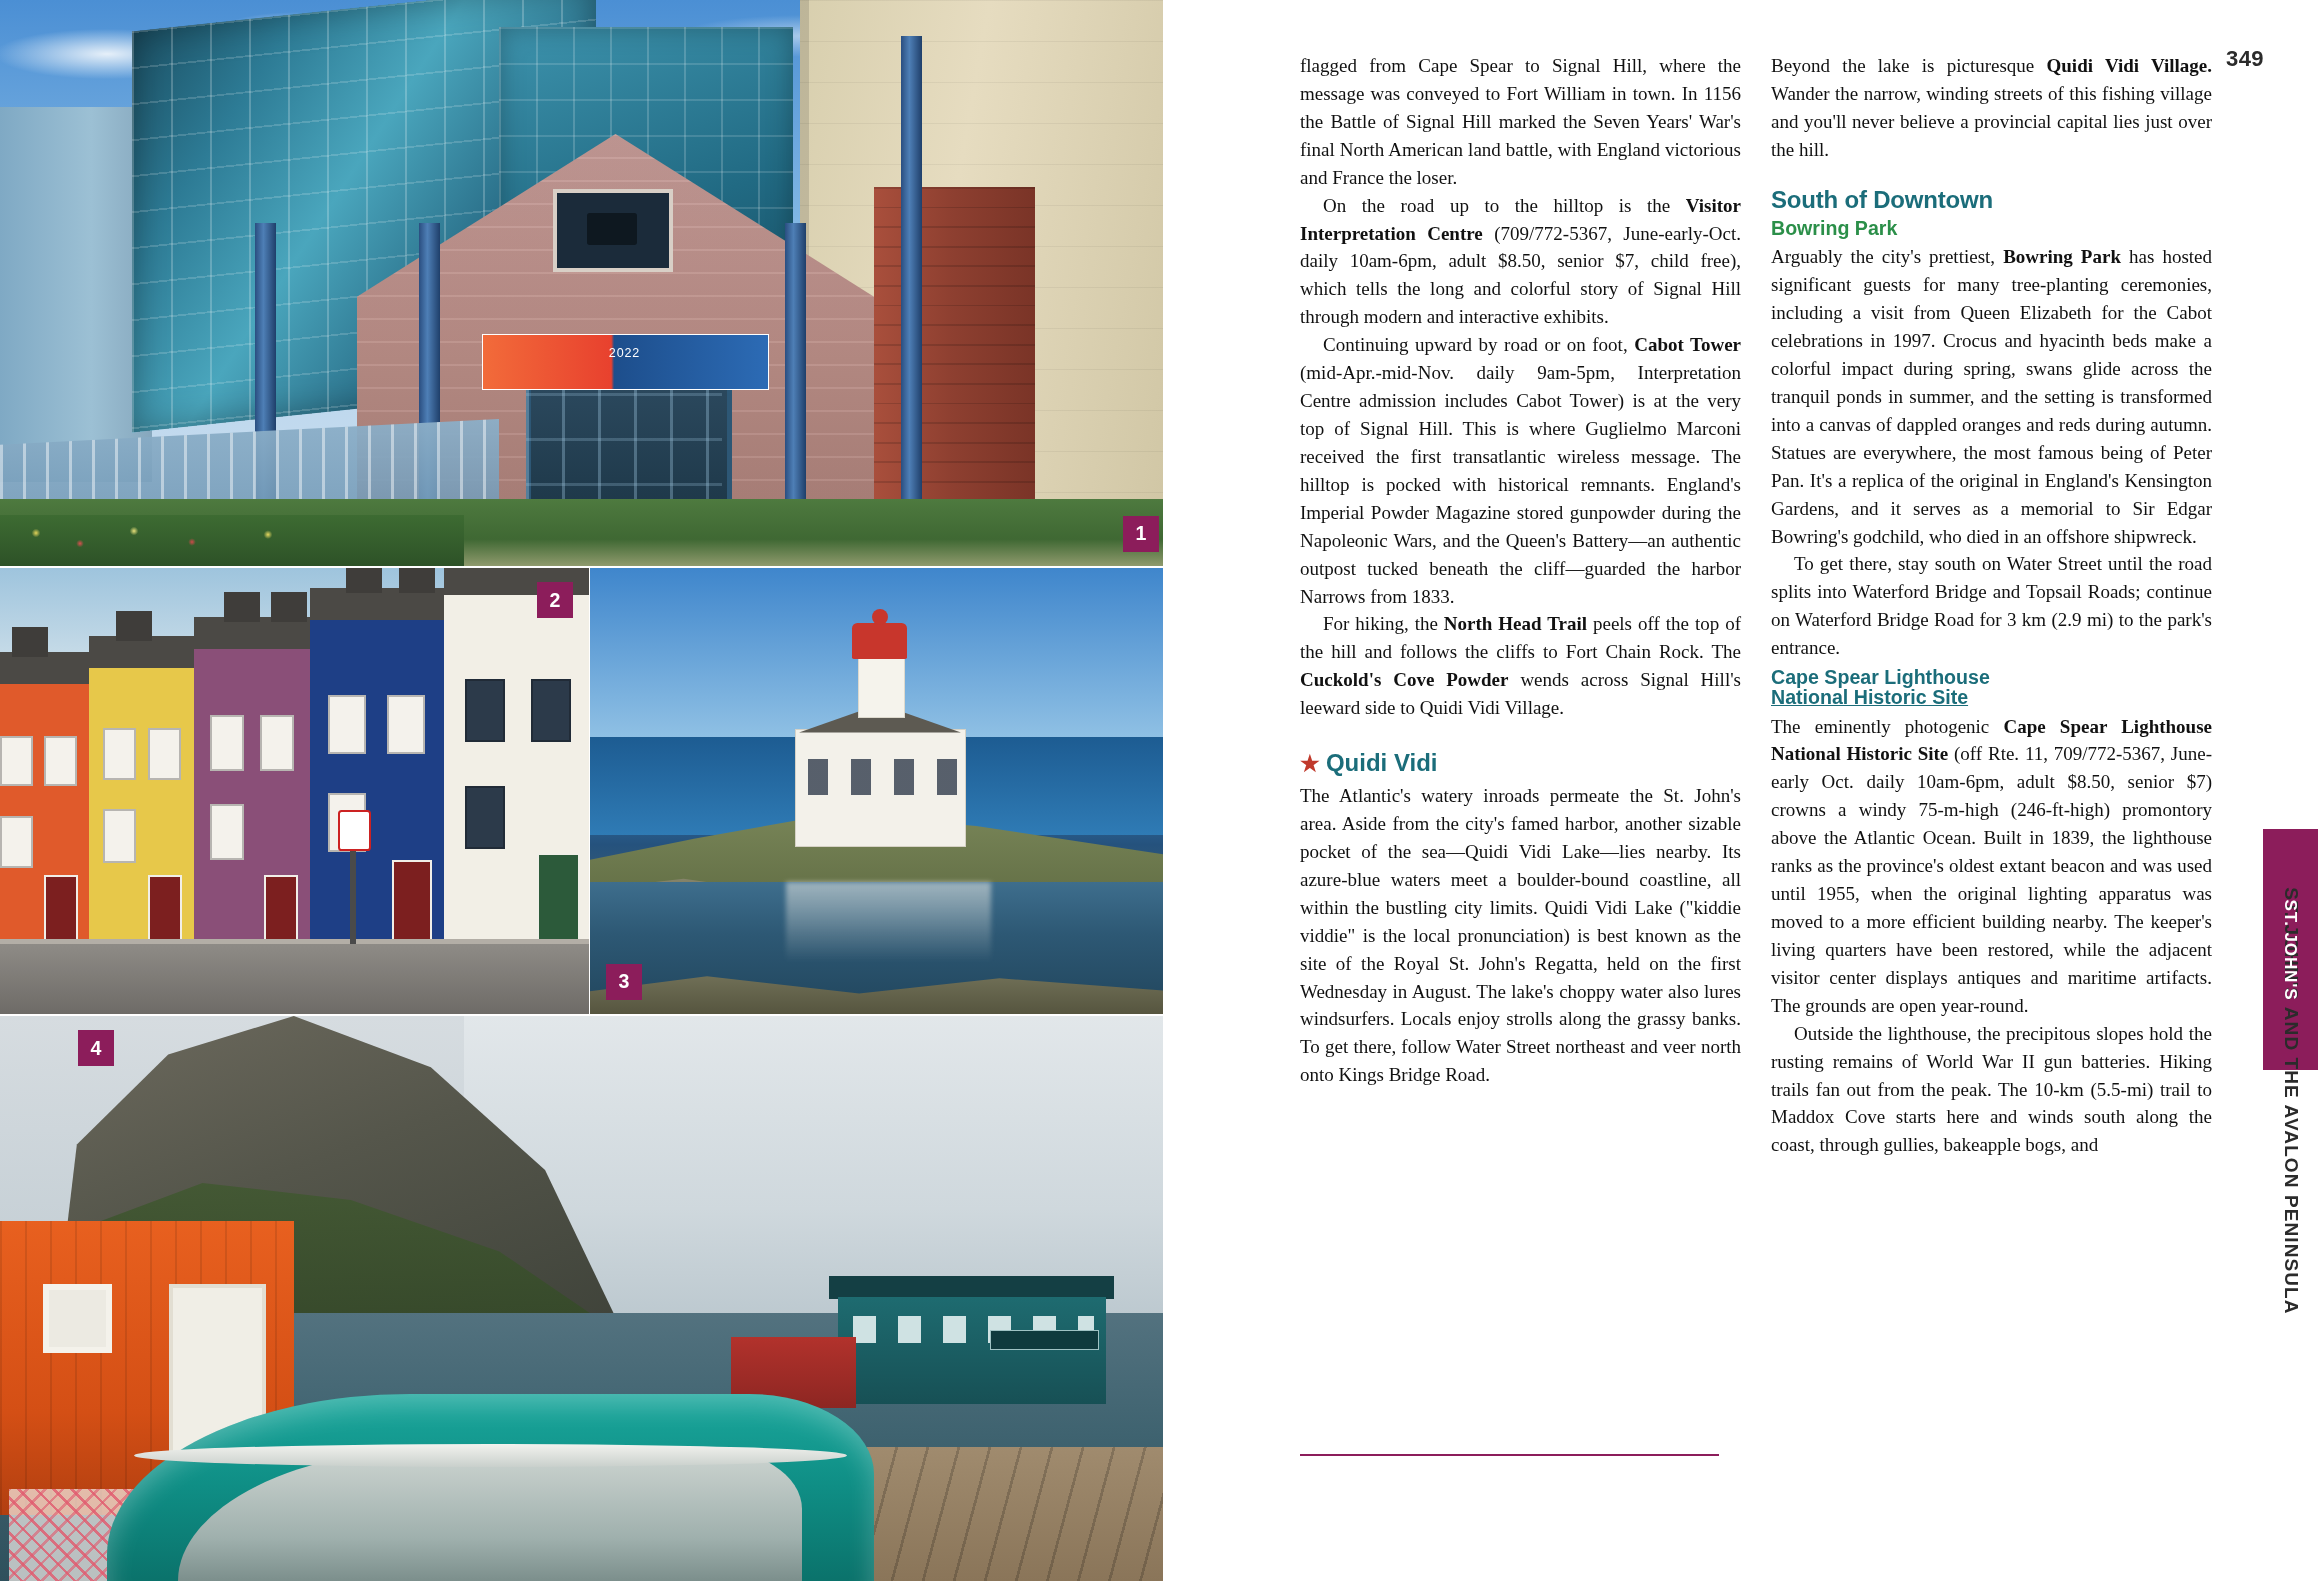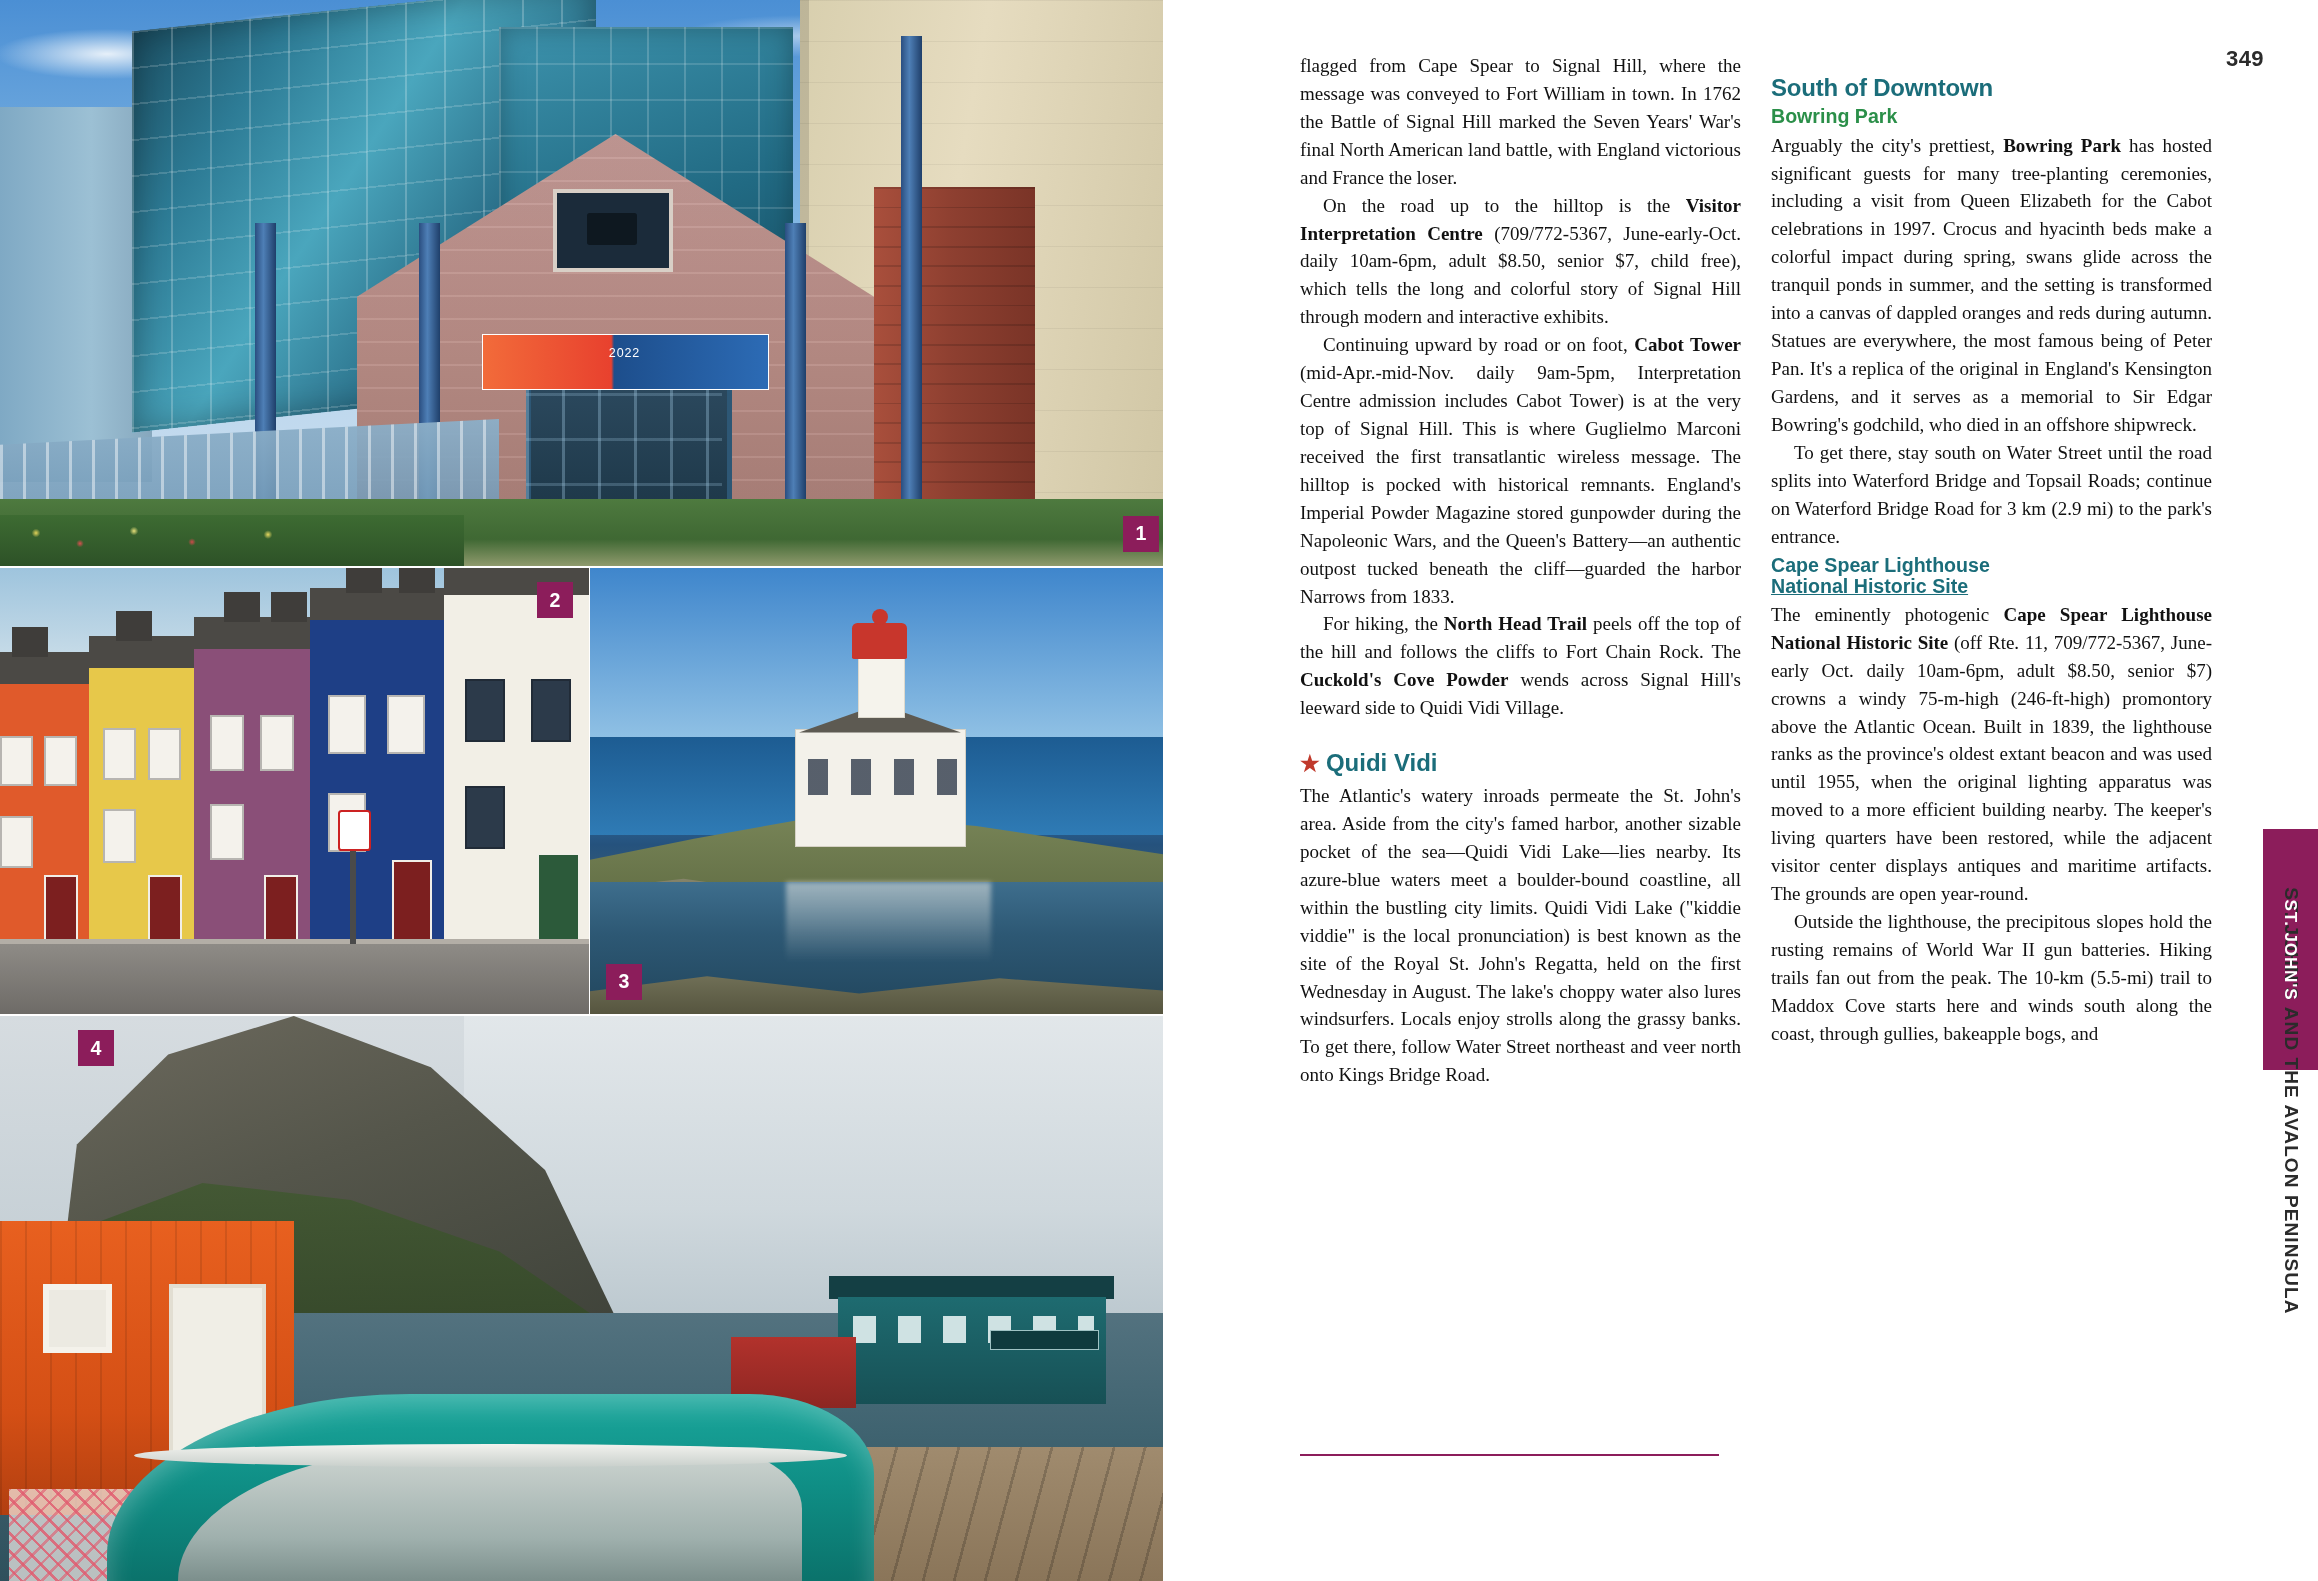"flagged from Cape Spear to" span { text: 1762 -> 1156 }
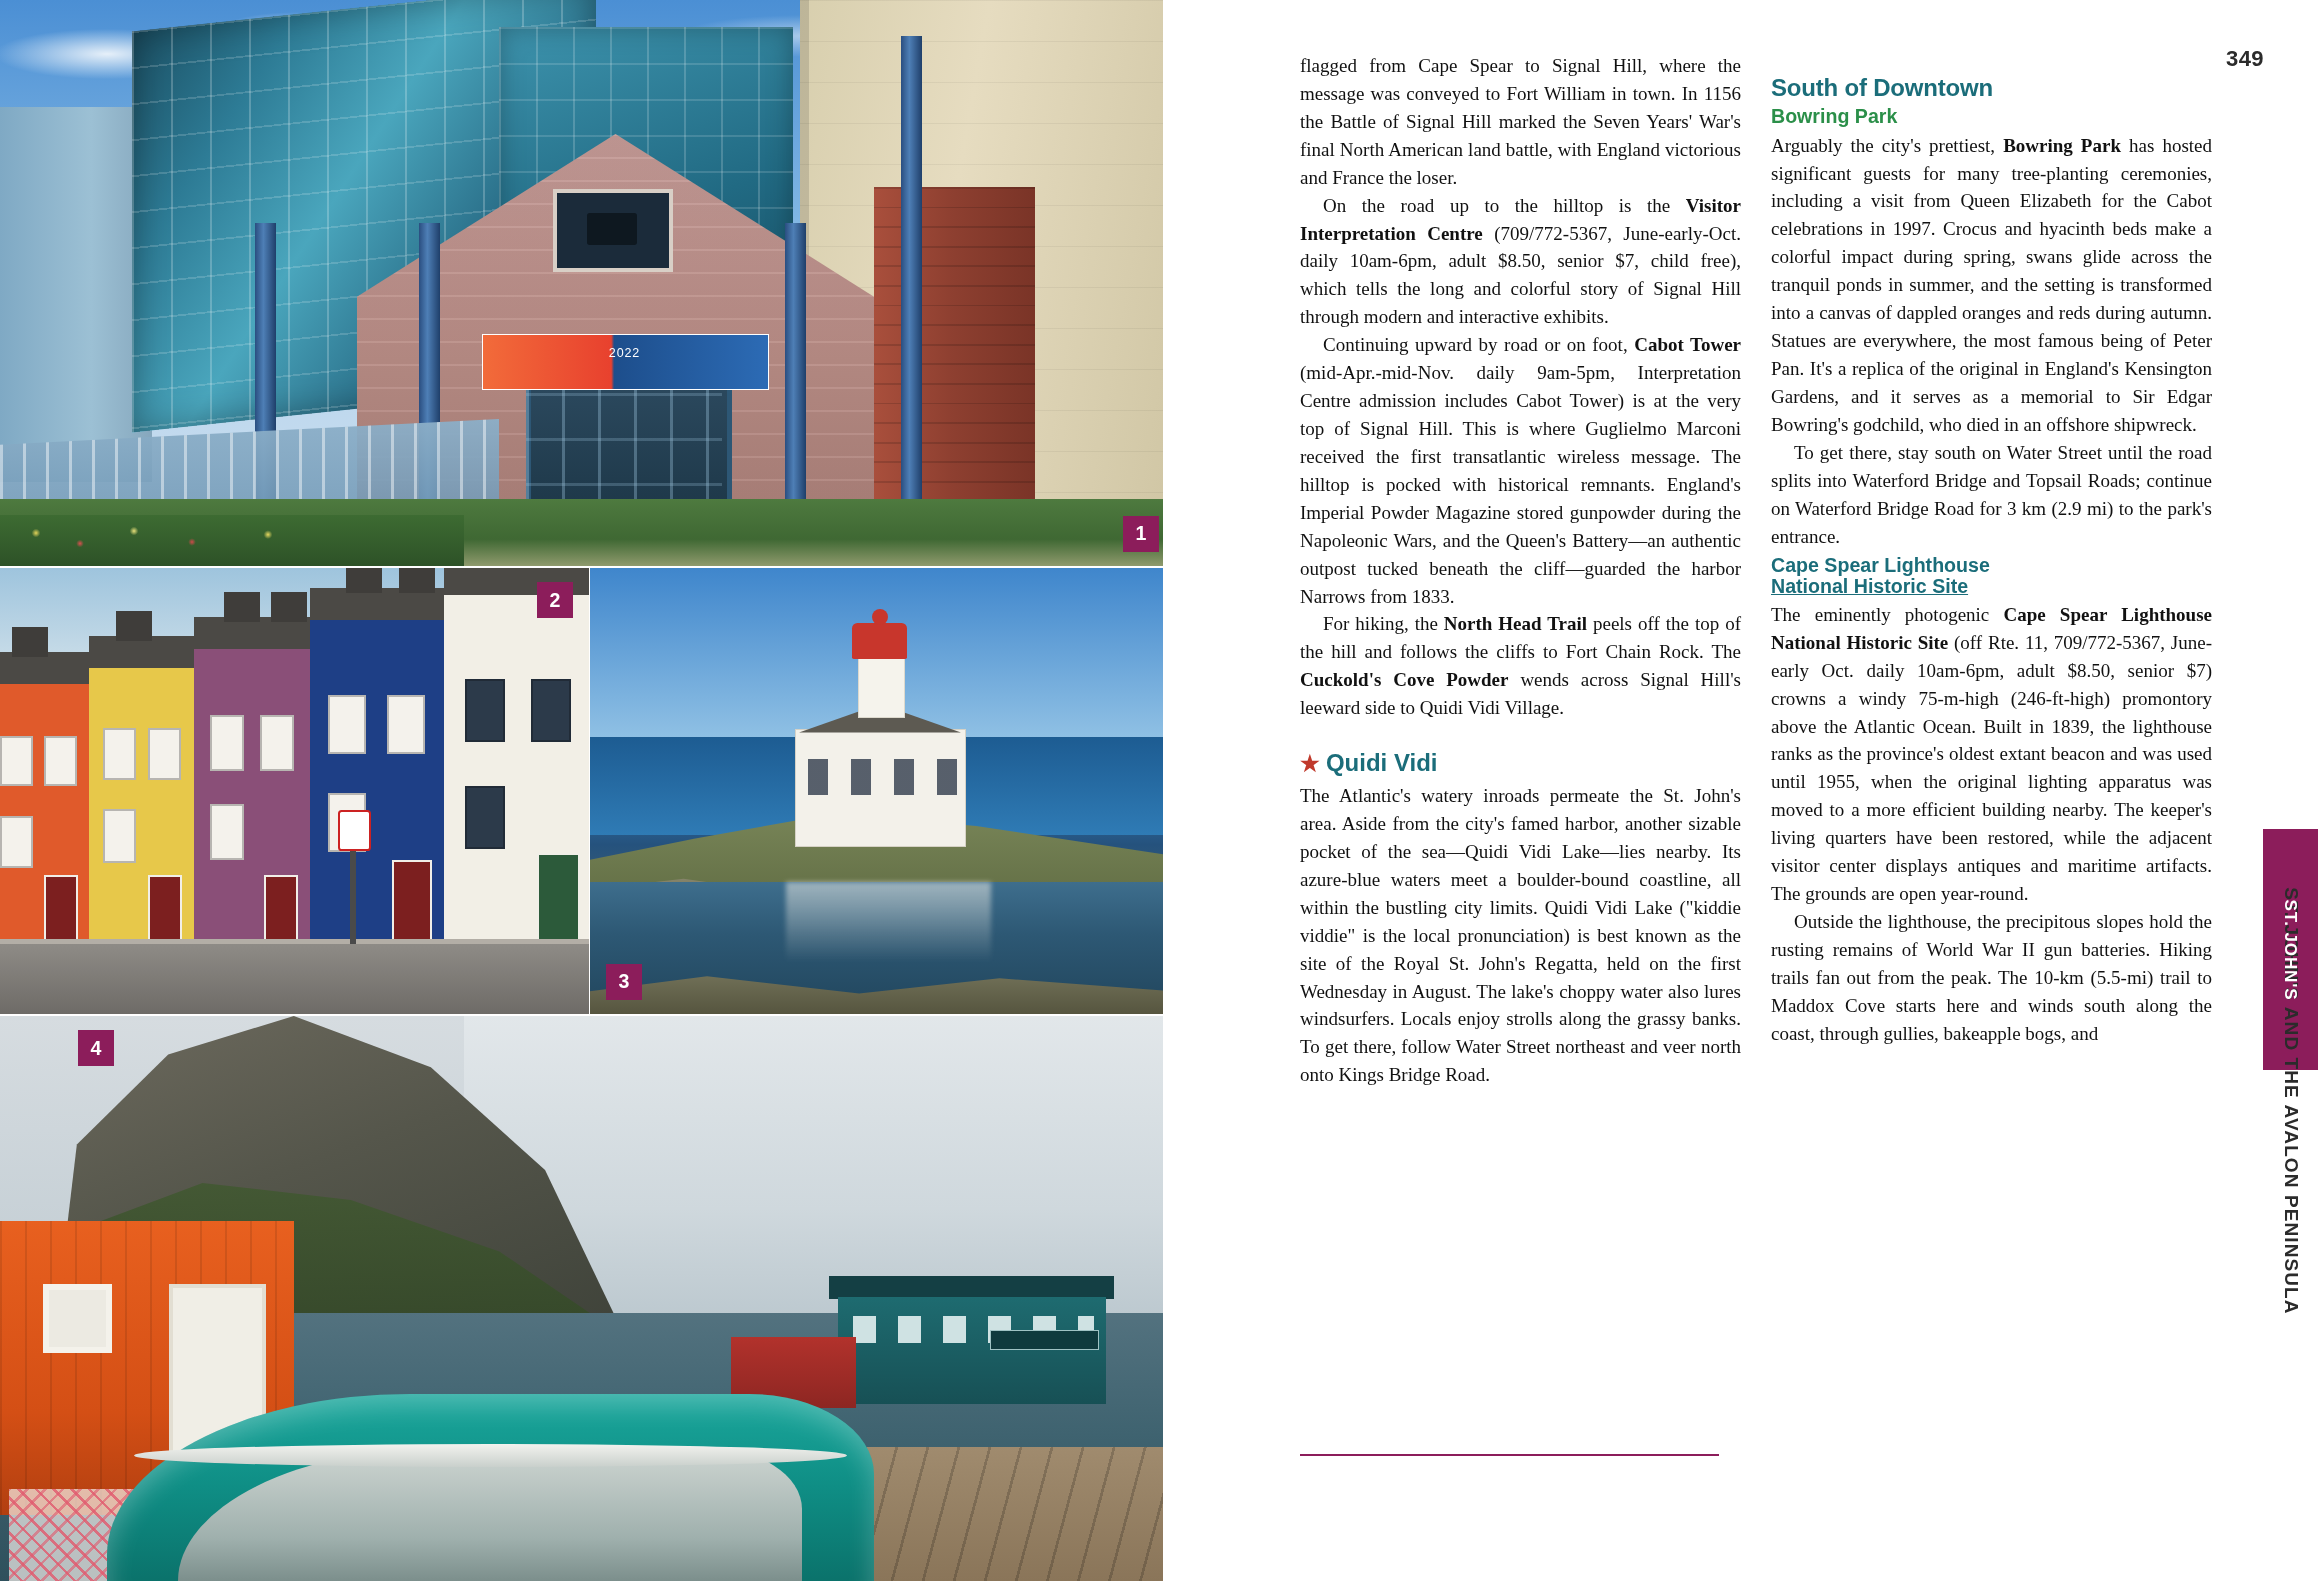"Beyond the lake is picturesque" p.first { html: none -> <p>Beyond the lake is picturesque <b>Quidi Vidi Village.</b> Wander the narrow, winding streets of this fishing village and you'll never believe a provincial capital lies just over the hill.</p> }
